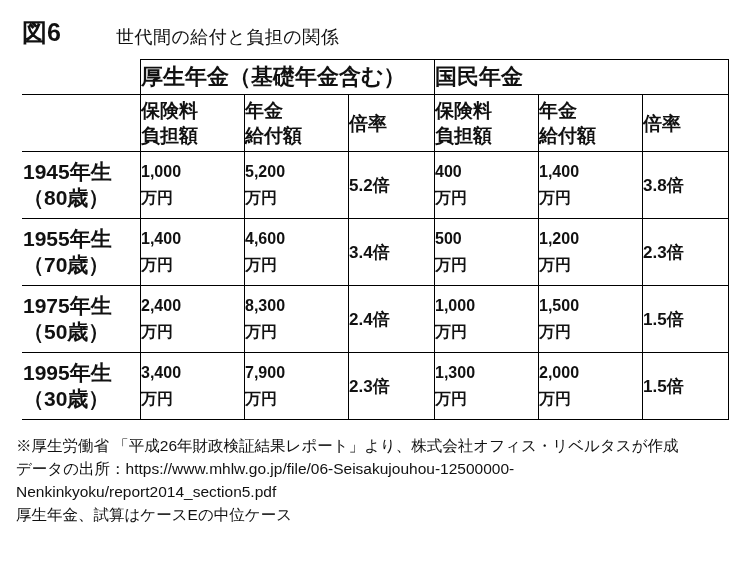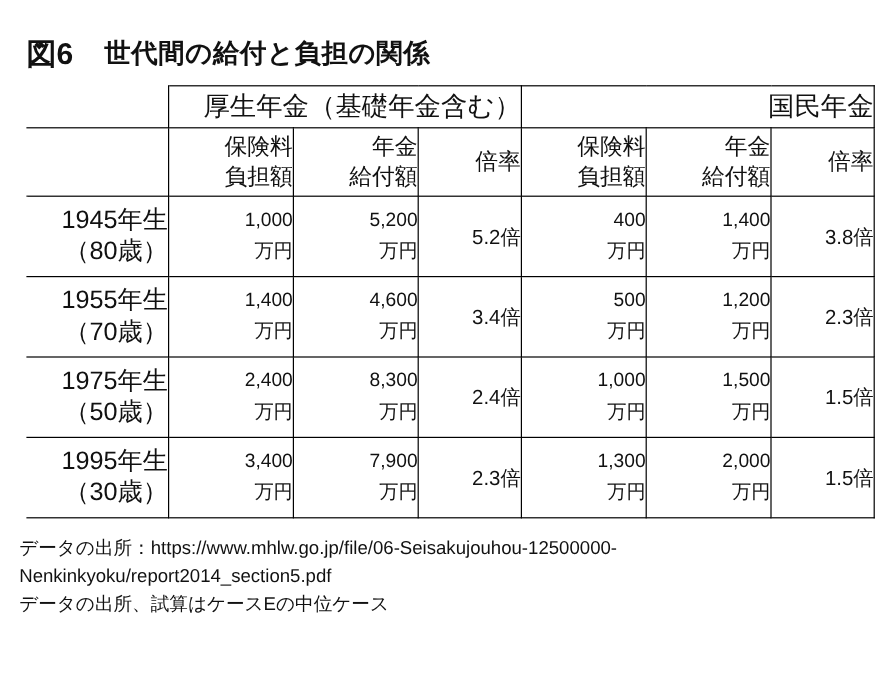"図6" .title-row { align-items: center -> flex-end; gap: none -> 29px; padding: 28px 0 10px 22px -> 16px 0 10px 22px }
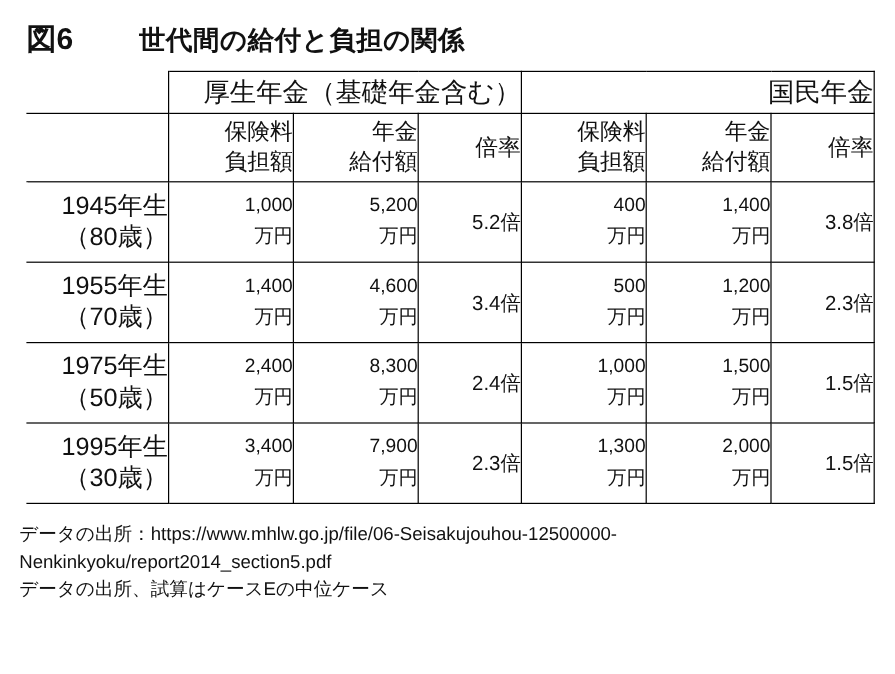"世代間の給付と負担の関係" .fig-title { font-size: 22px -> 18px; font-weight: bold -> normal }
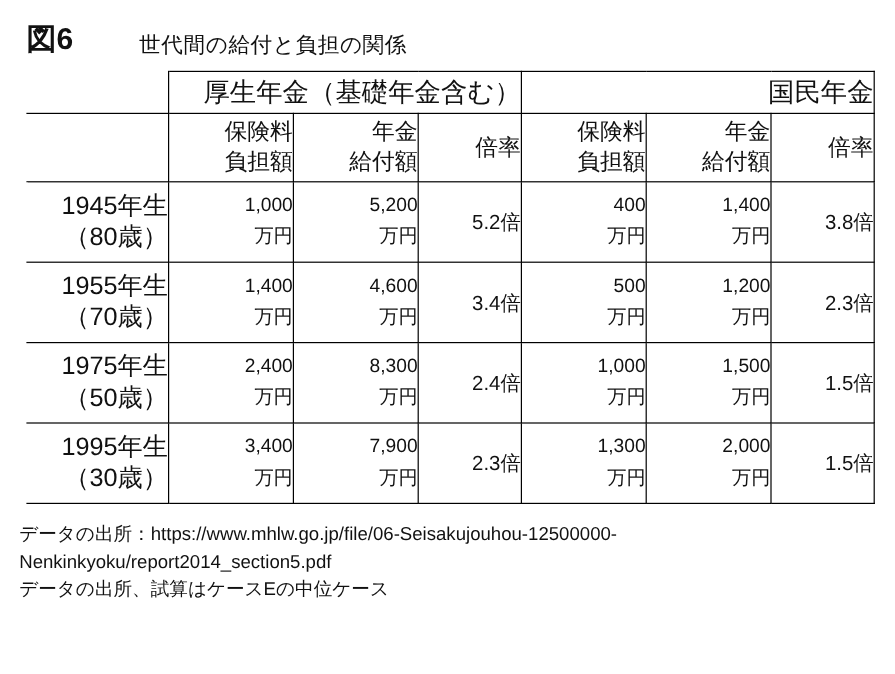"厚生年金（基礎年金含む）" table.pension td, table.pension th { font-weight: normal -> bold; text-align: right -> left }
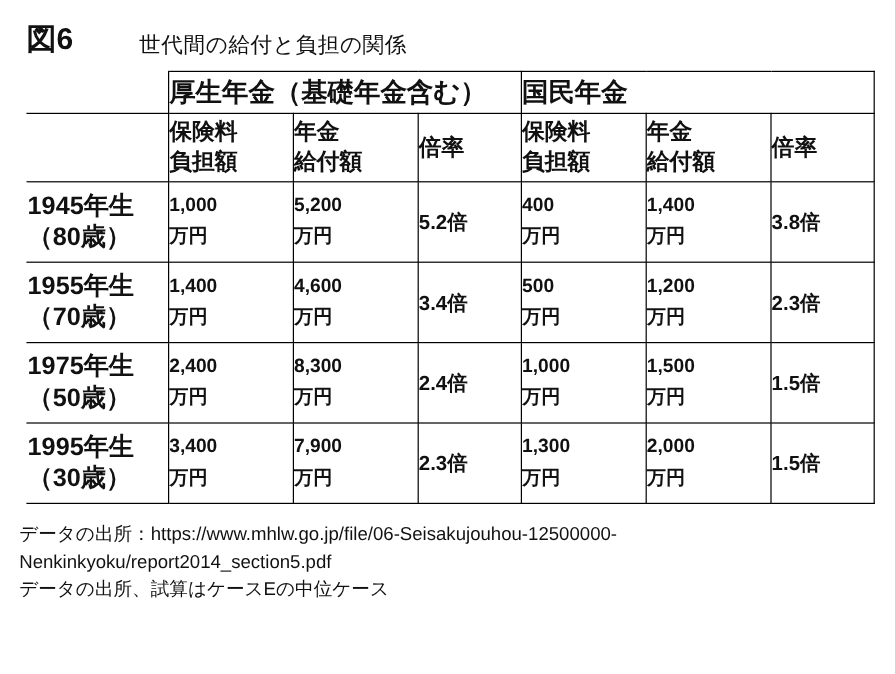"※厚生労働省" div { html: none -> <div>※厚生労働省 「平成26年財政検証結果レポート」より、株式会社オフィス・リベルタスが作成</div> }
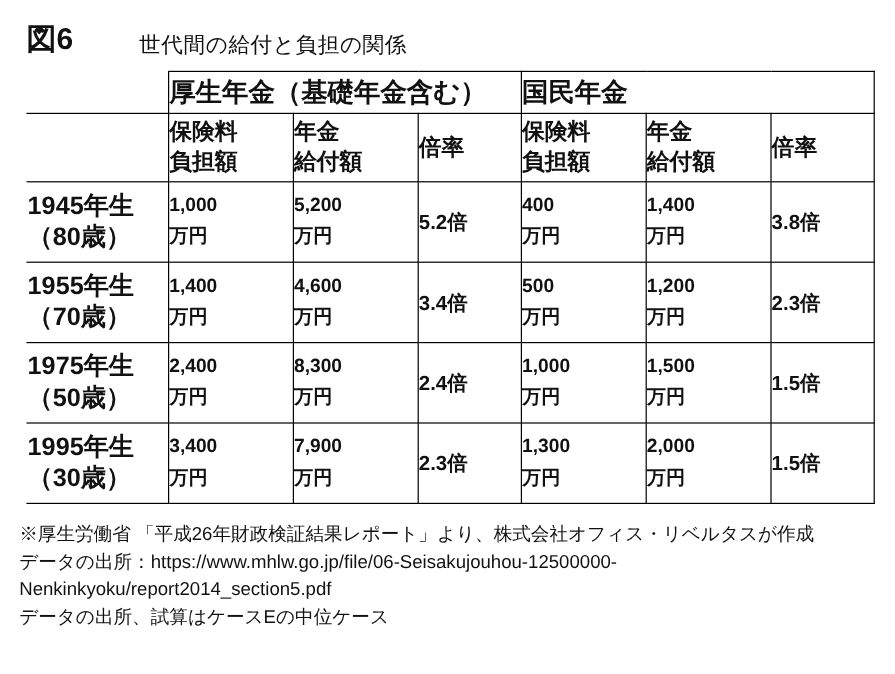"データの出所、試算はケースEの中位ケース" div { text: データの出所 -> 厚生年金 }
